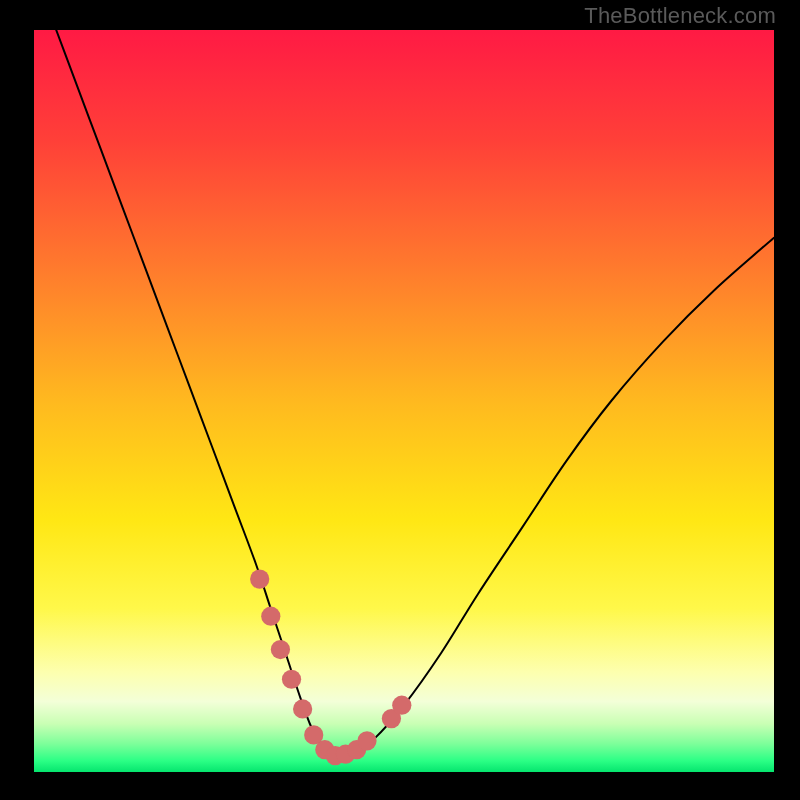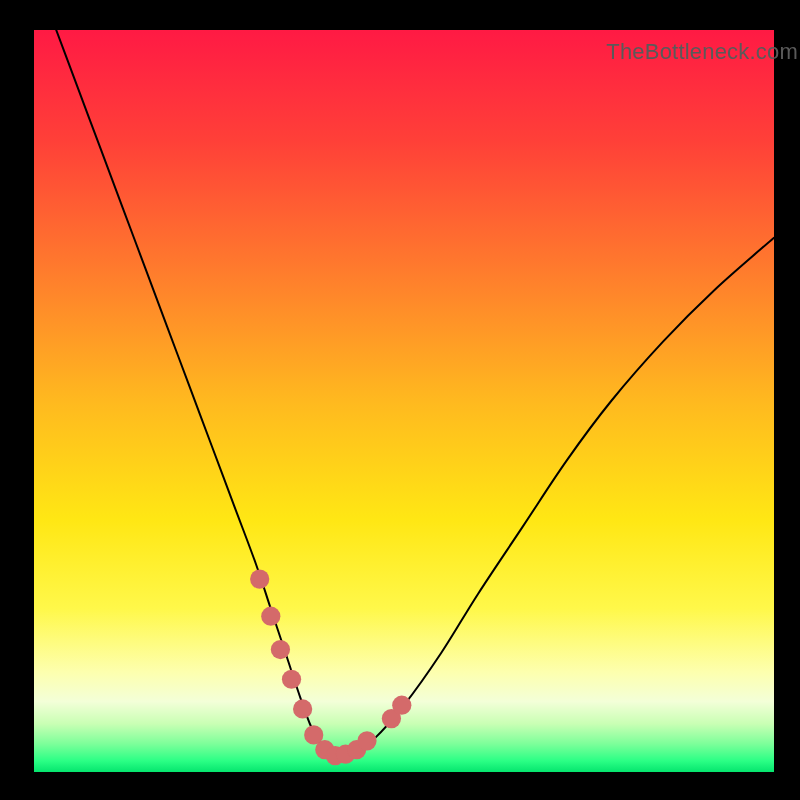"TheBottleneck.com" div.watermark { margin-top: 36px -> none; right: 2px -> 24px }
